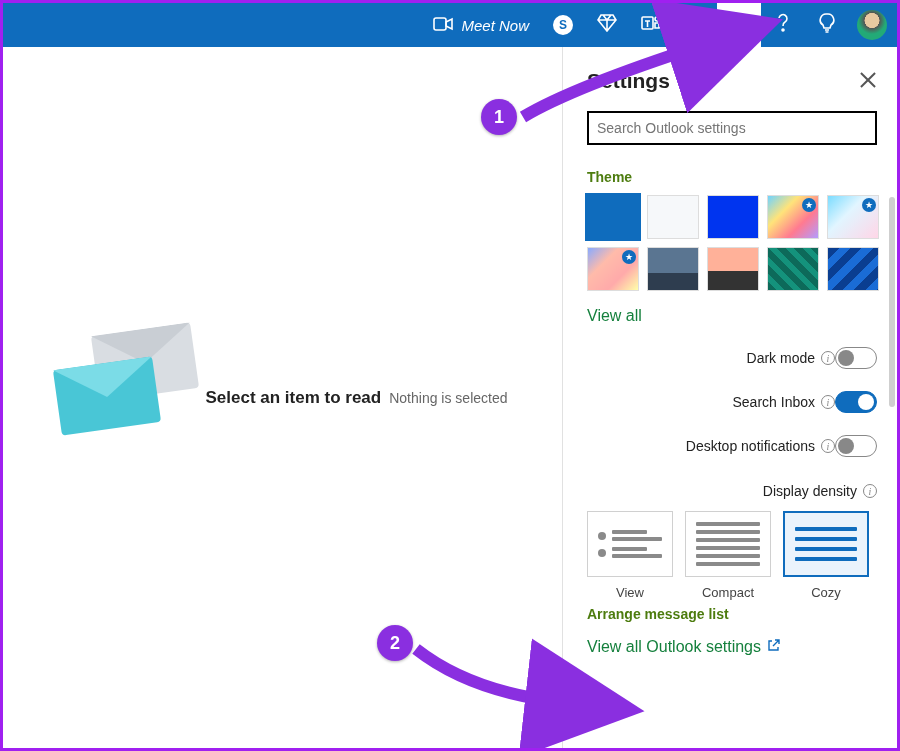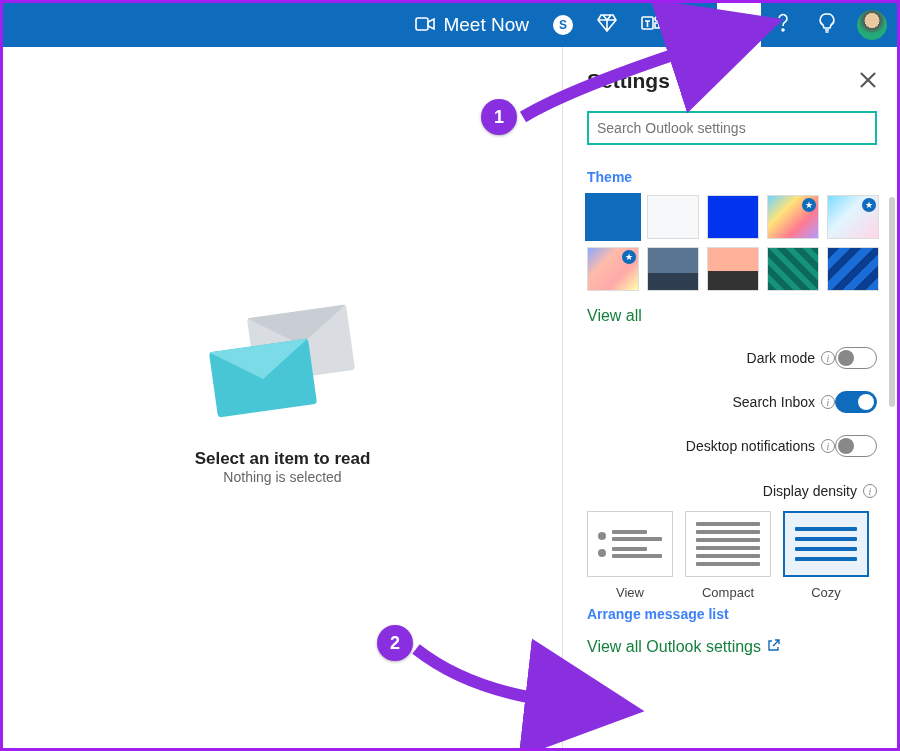"Meet Now" .topbar .meet-now { font-size: 19px -> 15px; font-style: none -> italic }
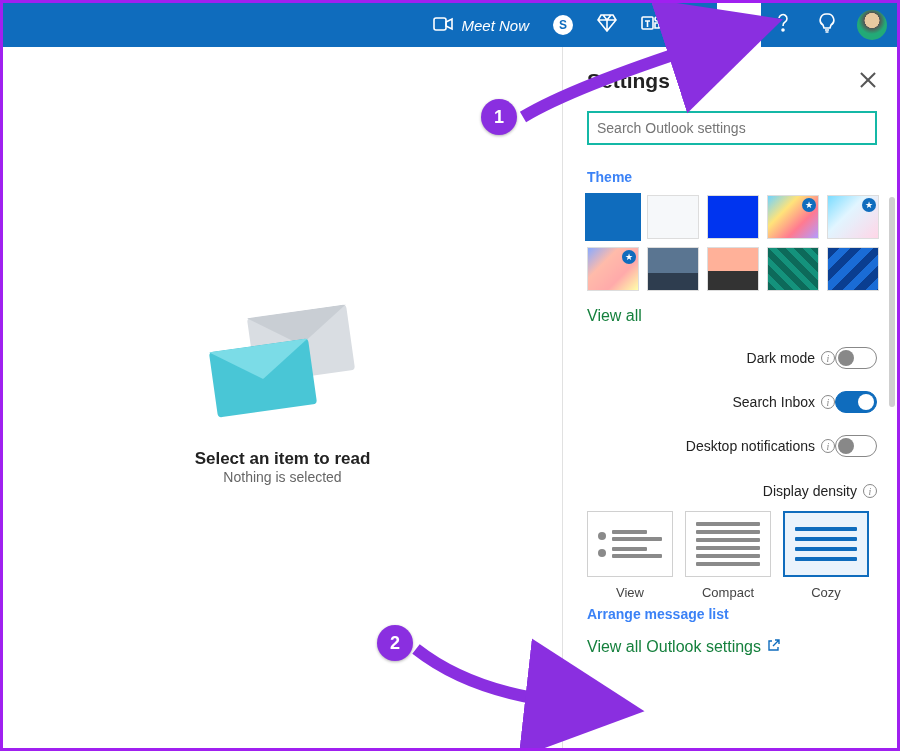"Search Outlook settings" .search-box { border: 2px solid #14b8a6 -> 2px solid #000000 }
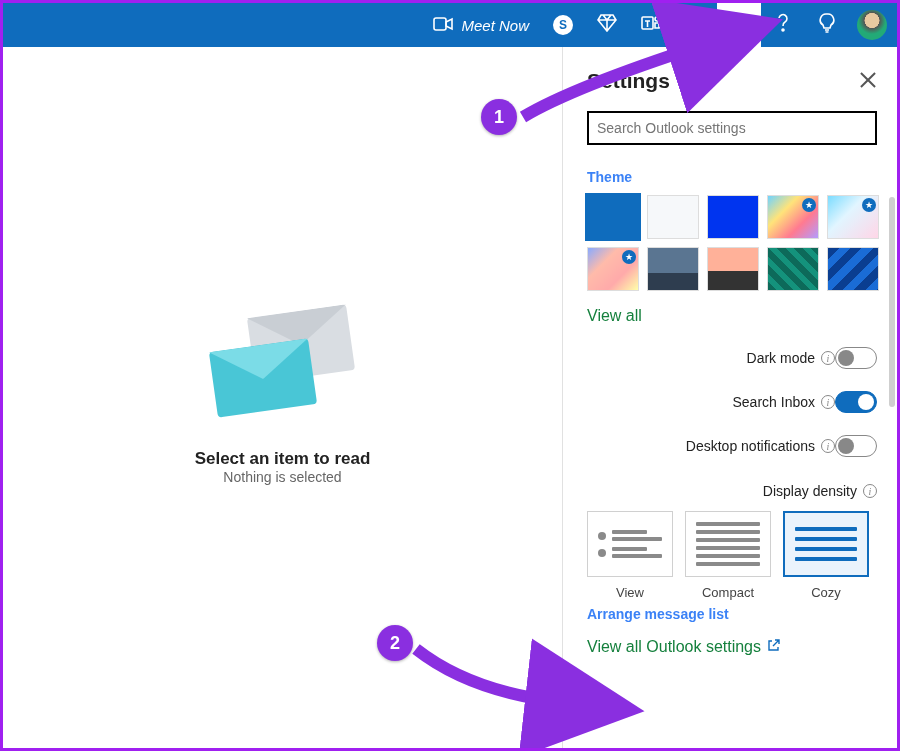"Theme" .section-label { color: #3b82f6 -> #4d7c0f }
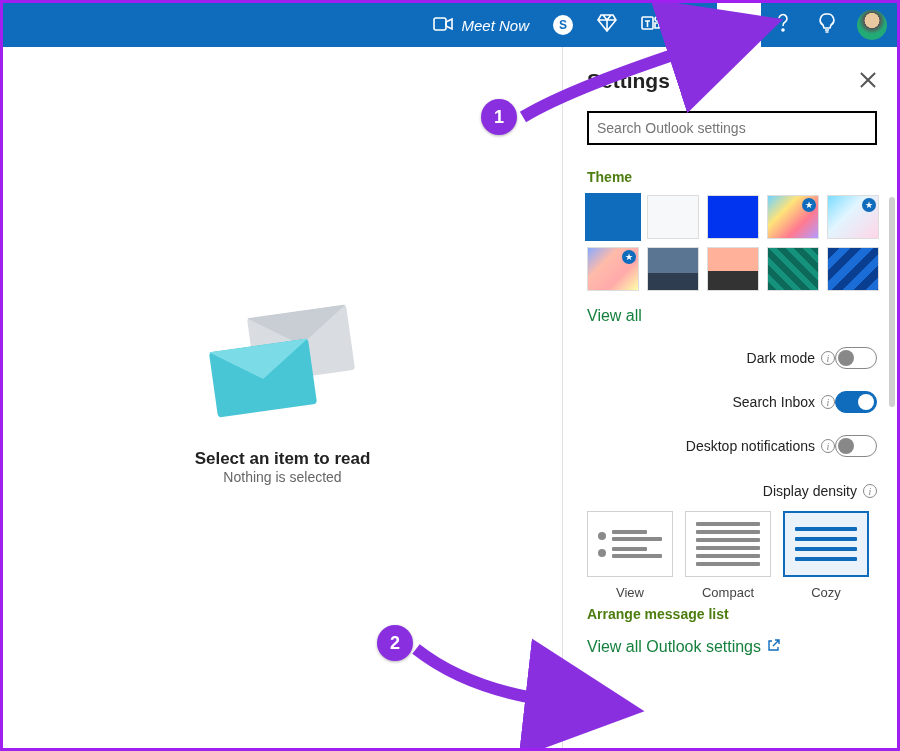"Select an item to read" .reading-pane { flex-direction: column -> row; gap: none -> 8px }
